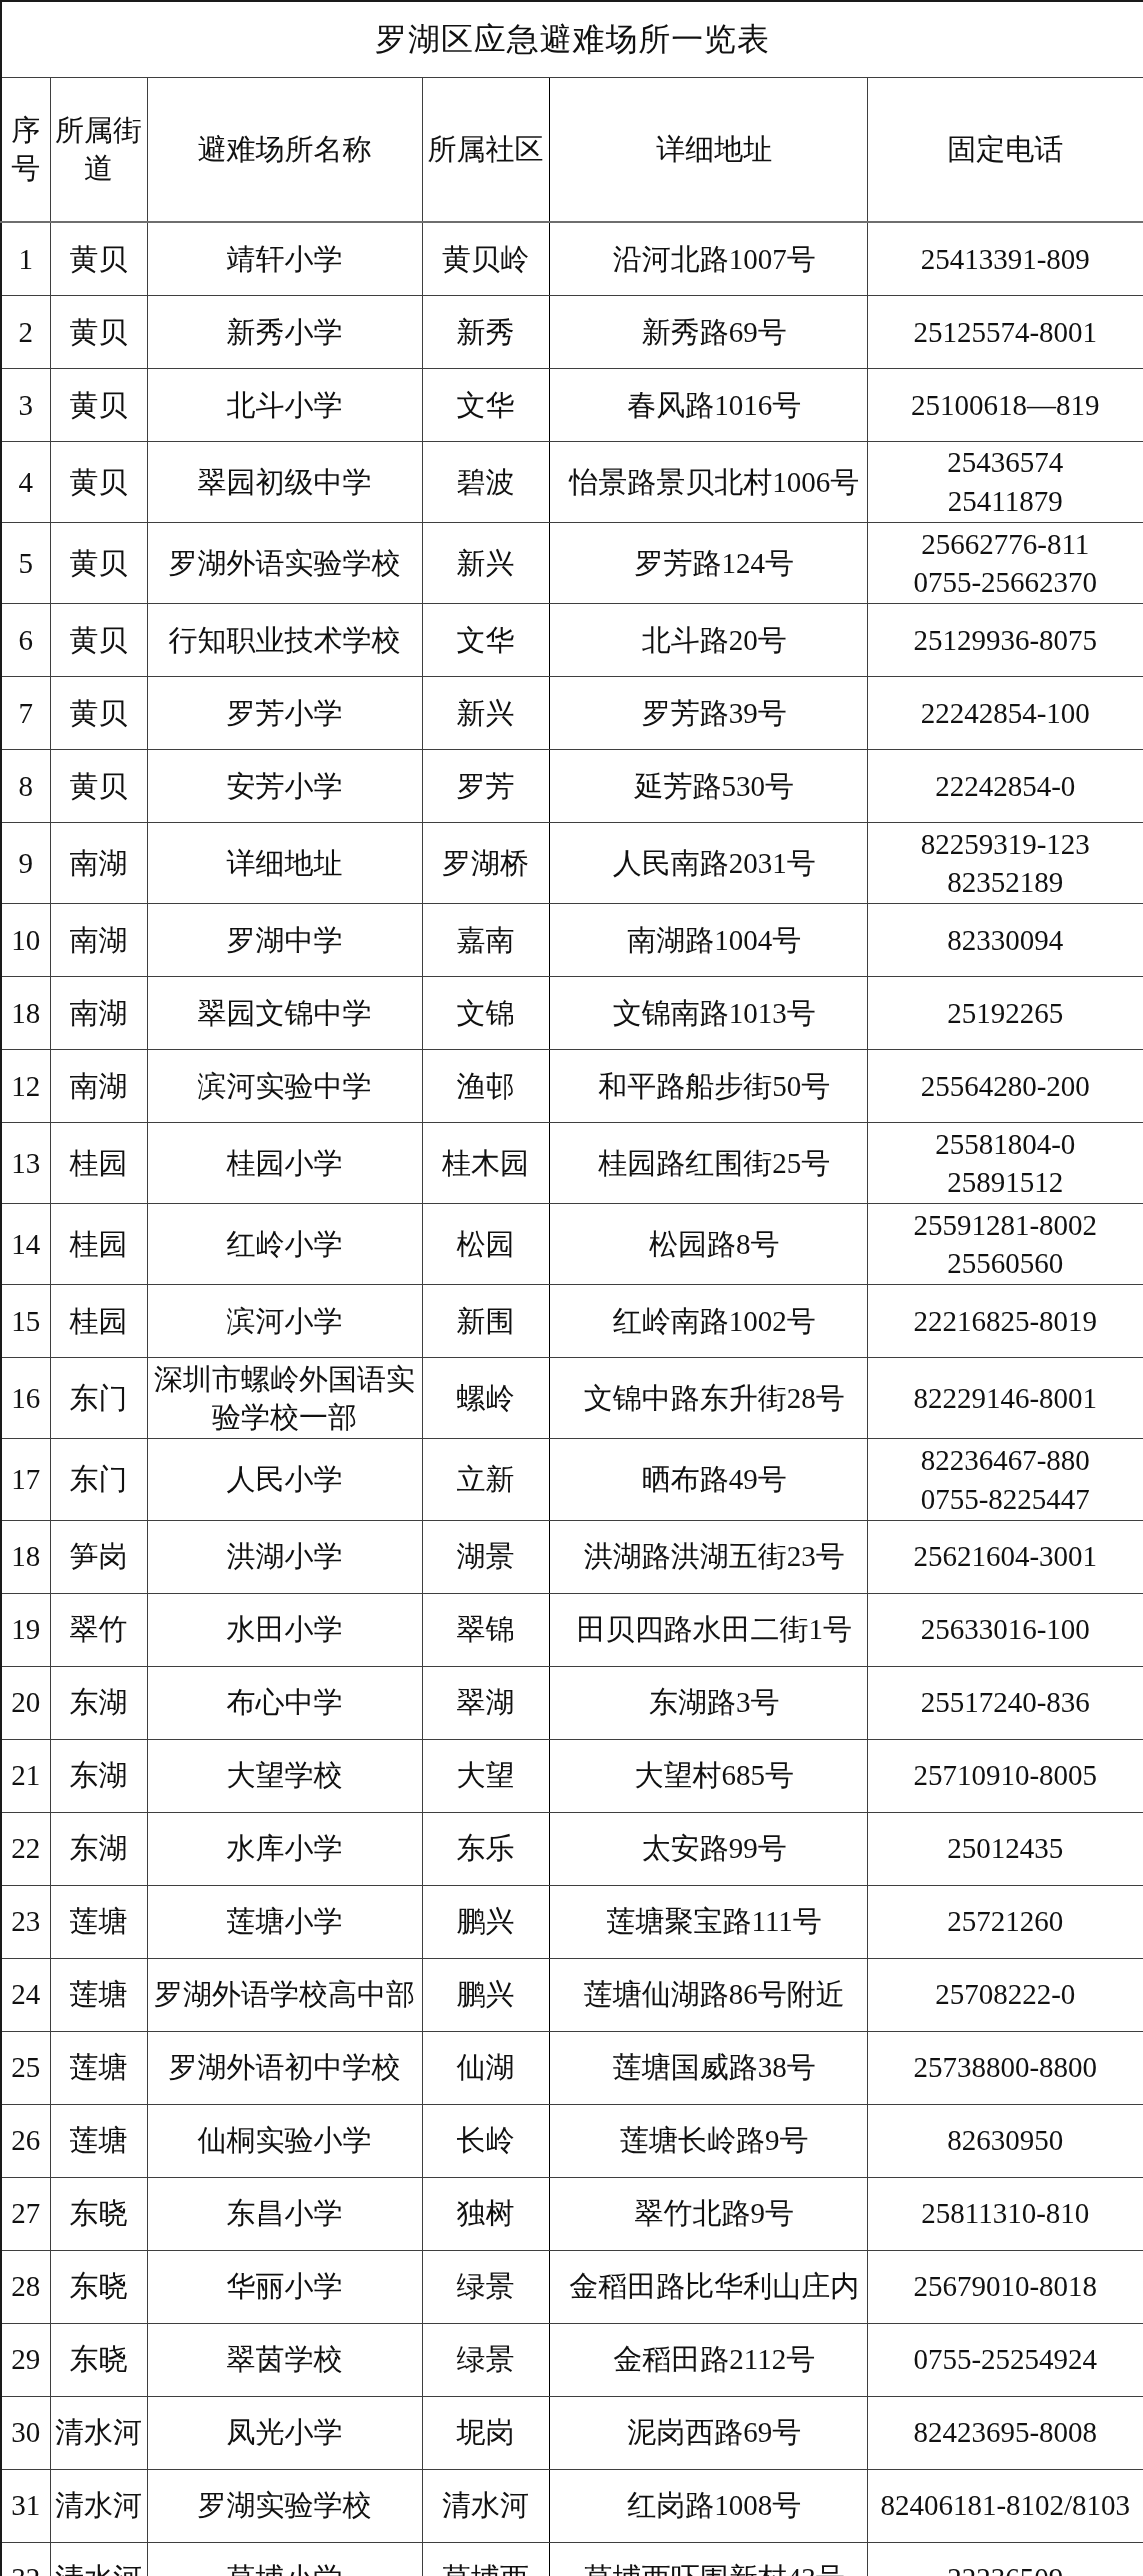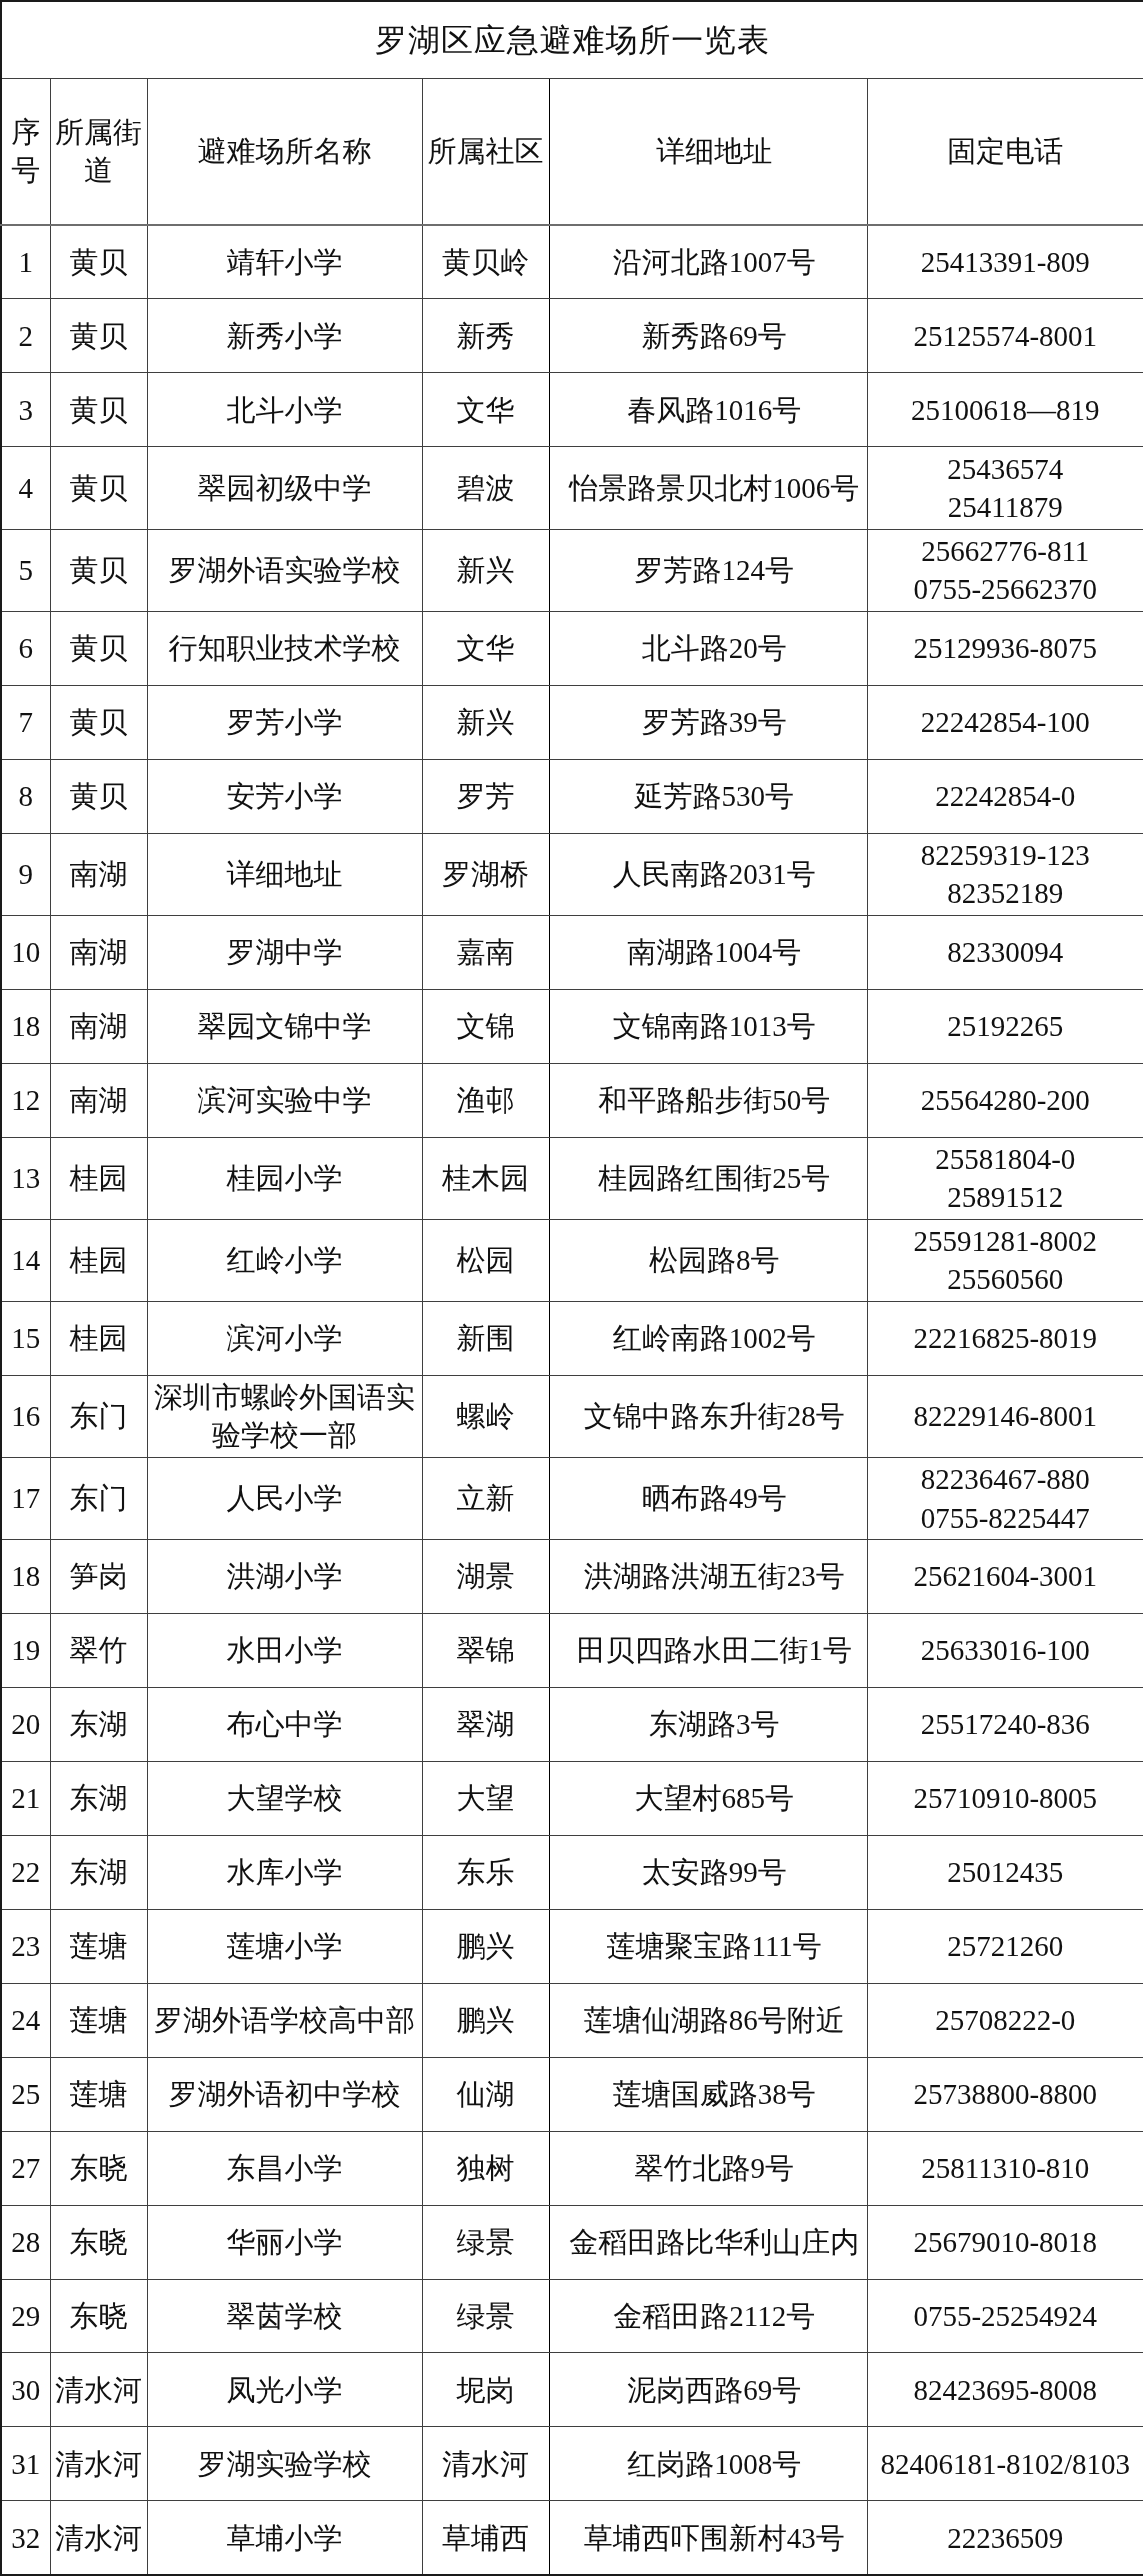"26" tr.data-row { html: none -> <tr> <td>26</td> <td>莲塘</td> <td>仙桐实验小学</td> <td>长岭</td> <td>莲塘长岭路9号</td> <td>82630950</td> </tr> }
